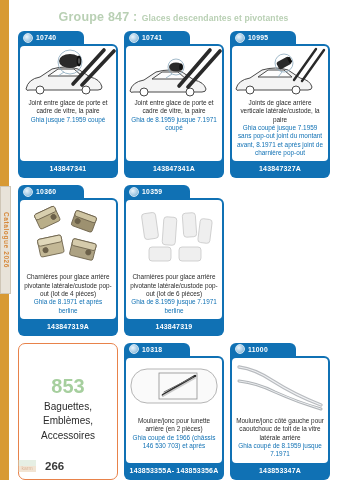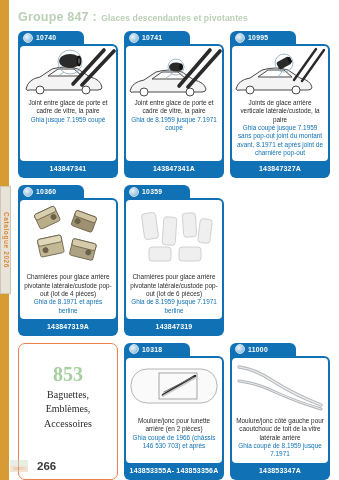"Groupe 847 : Glaces descendantes" .header { text-align: none -> center }
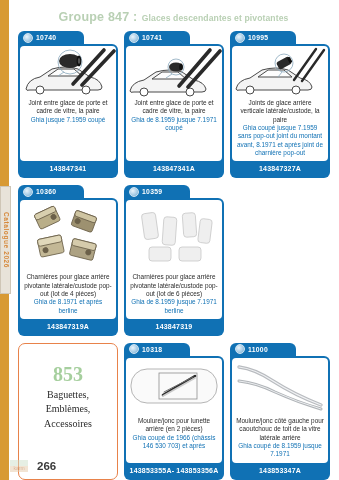"853" .promo { font-family: Liberation Serif, serif -> none; padding-top: 20px -> 32px }
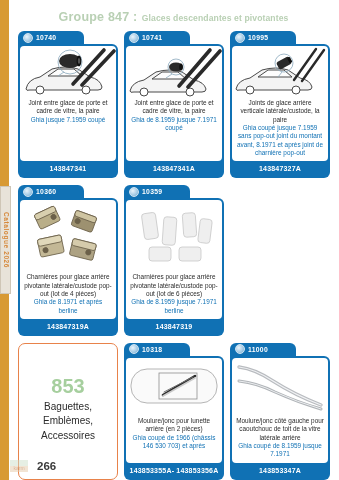"266" .footer { left: 9px -> 17px }
